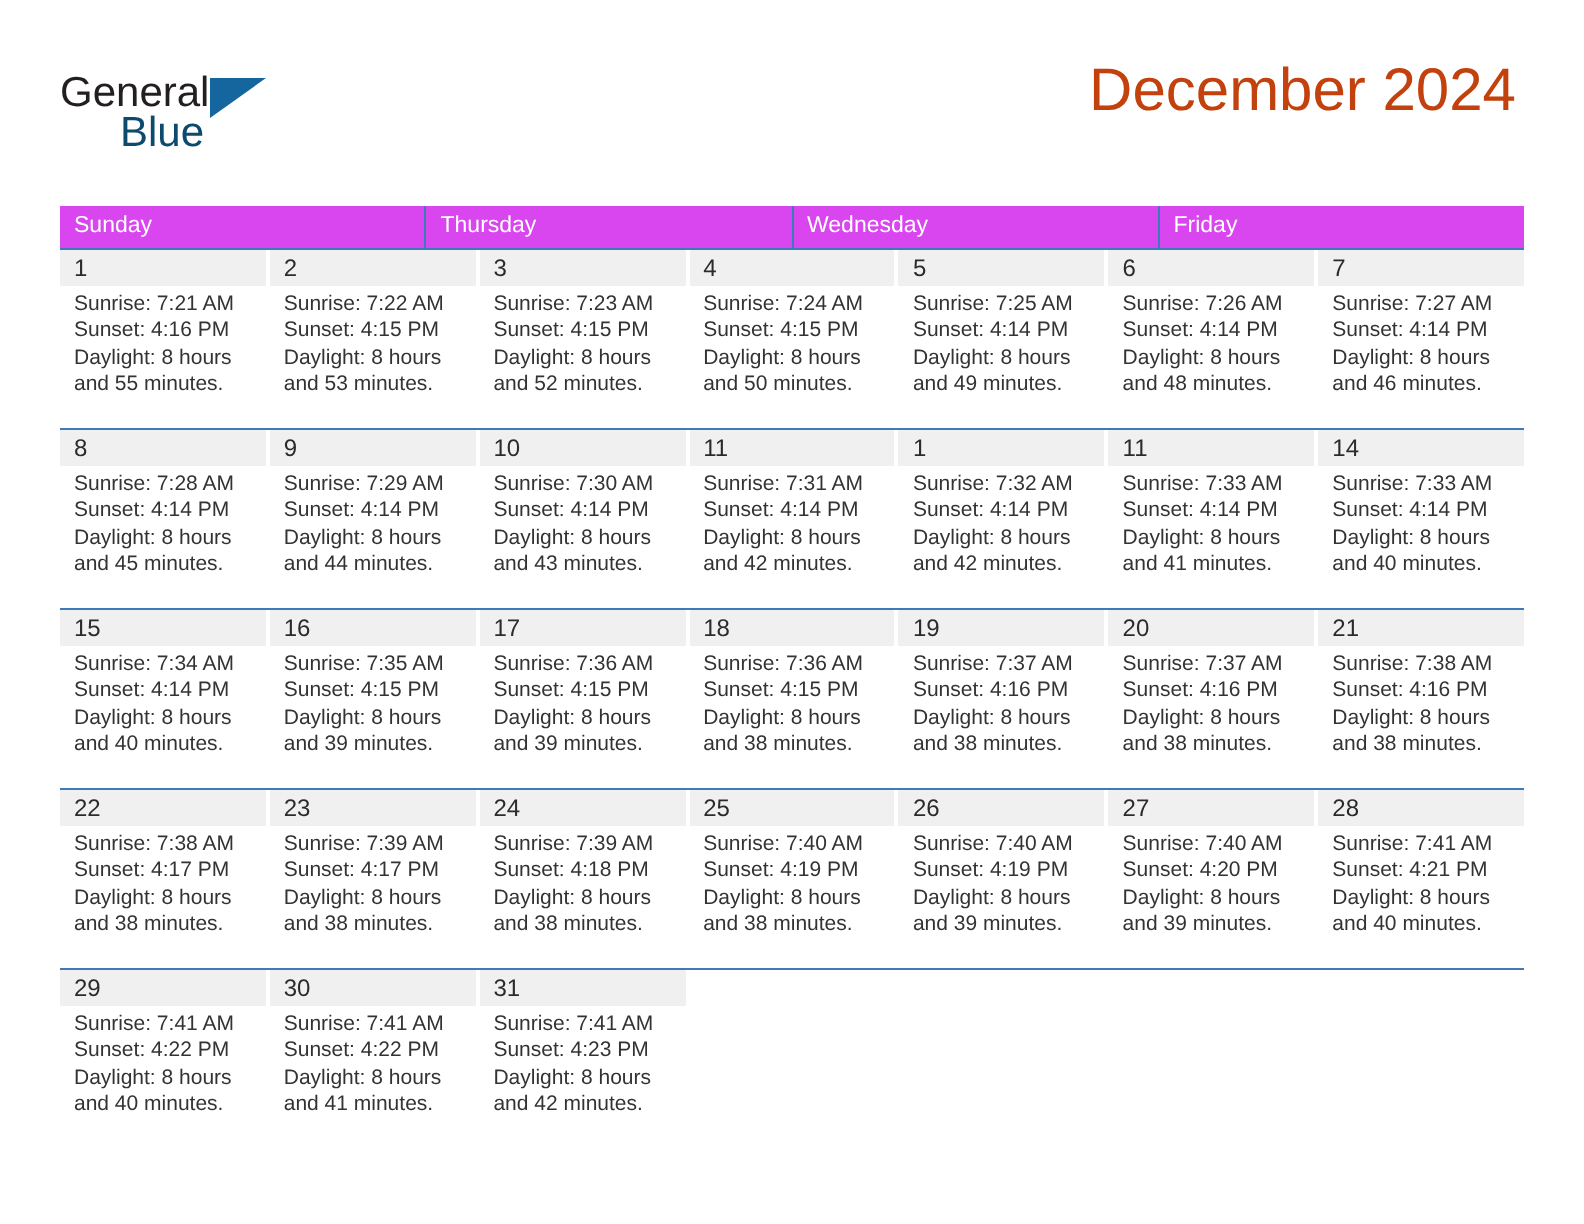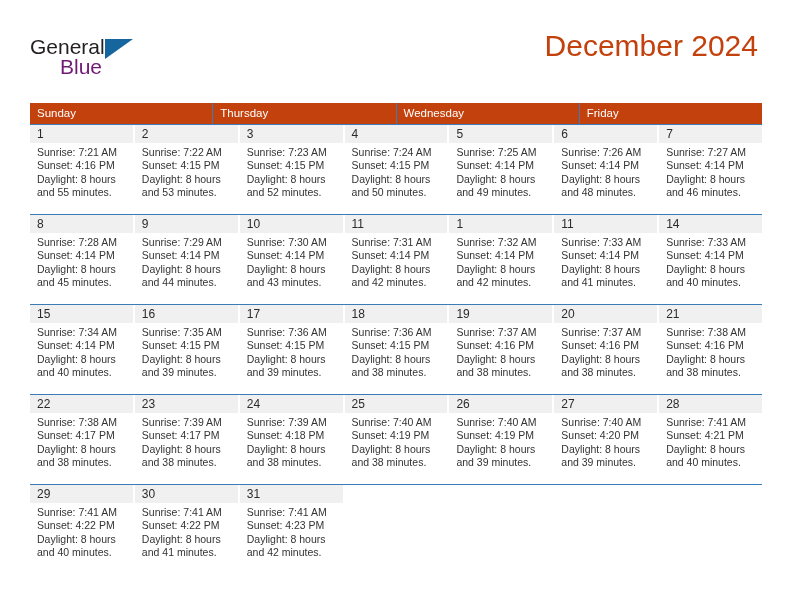"Blue" .logo-blue { color: #701a75 -> #0c4a6e }
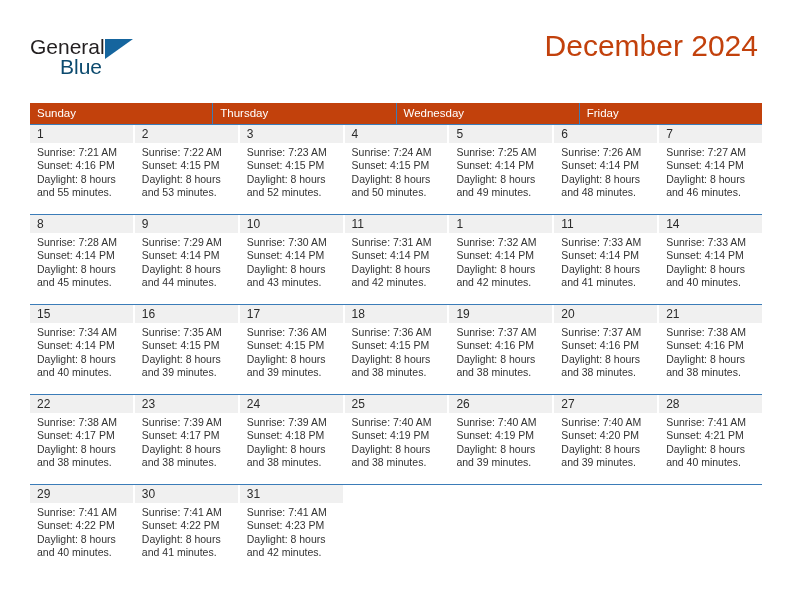"Sunday" .weekday-row { background: #c2410c -> #d946ef }
